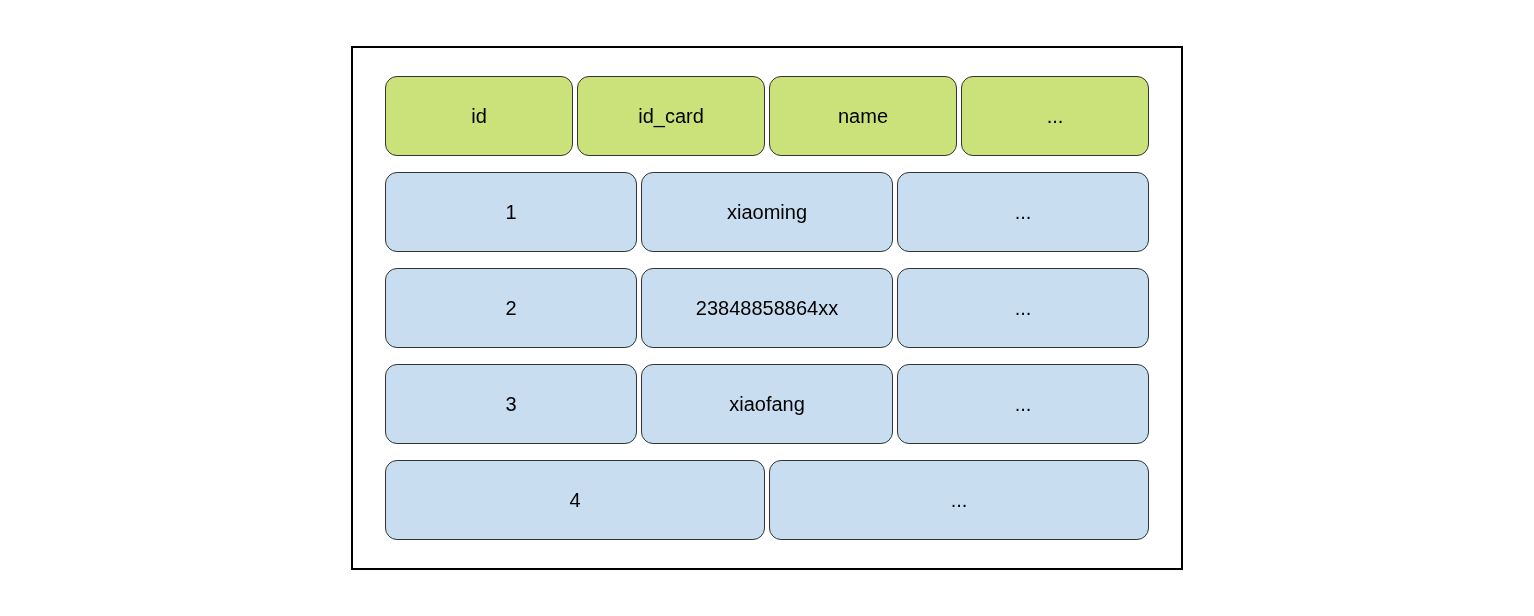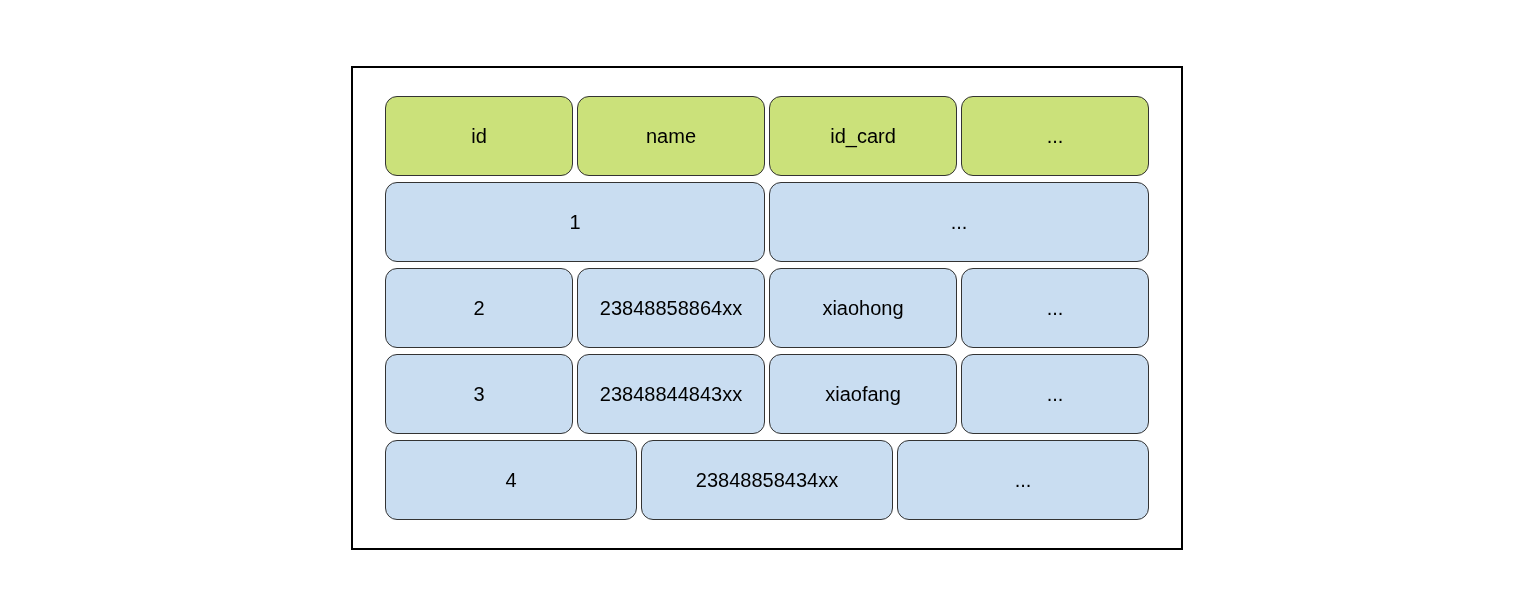"id" .table-grid { gap: 6px -> 16px }
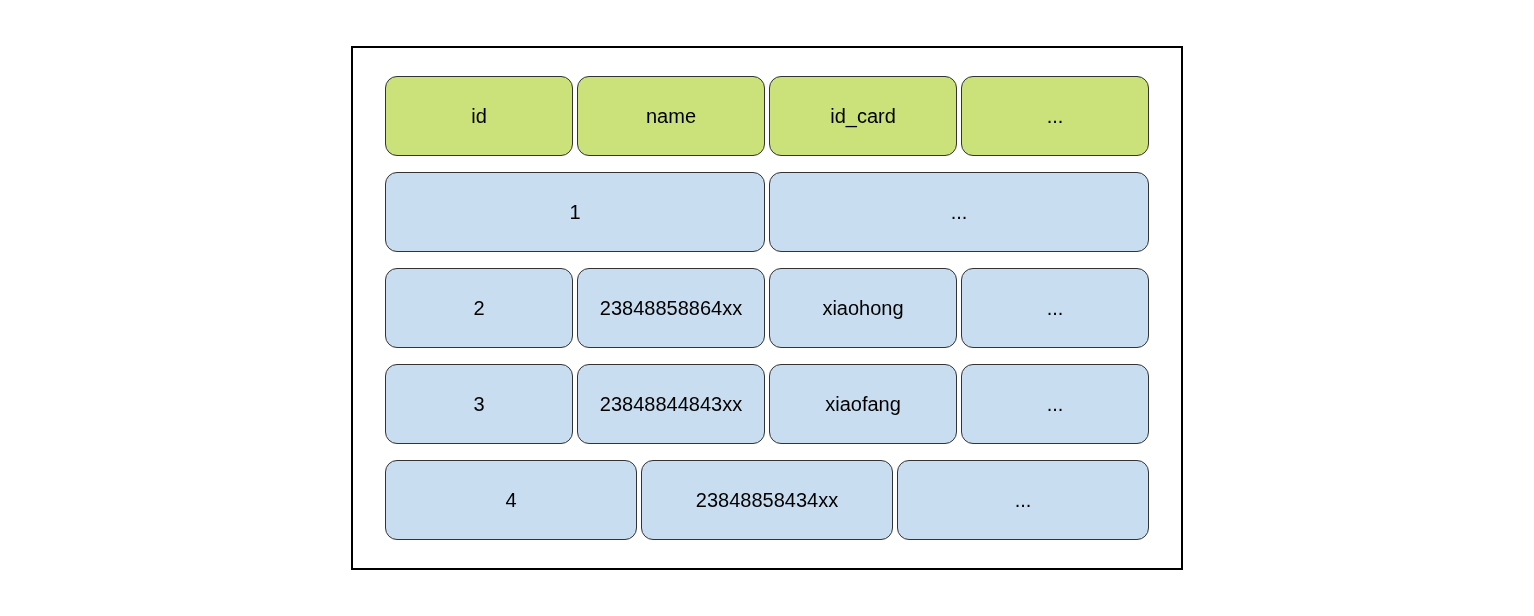"name" div.cell { order: before "id_card" -> after "id_card" }
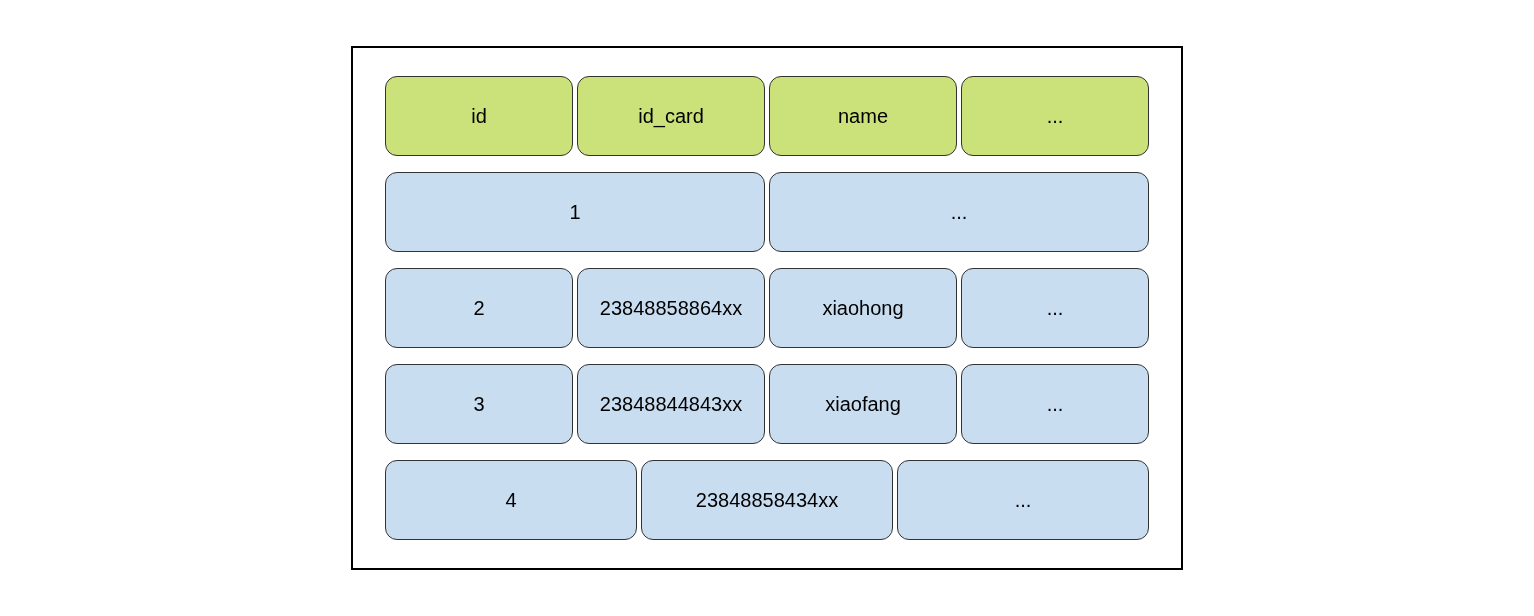"xiaoming" div.cell { html: none -> <div>xiaoming</div> }
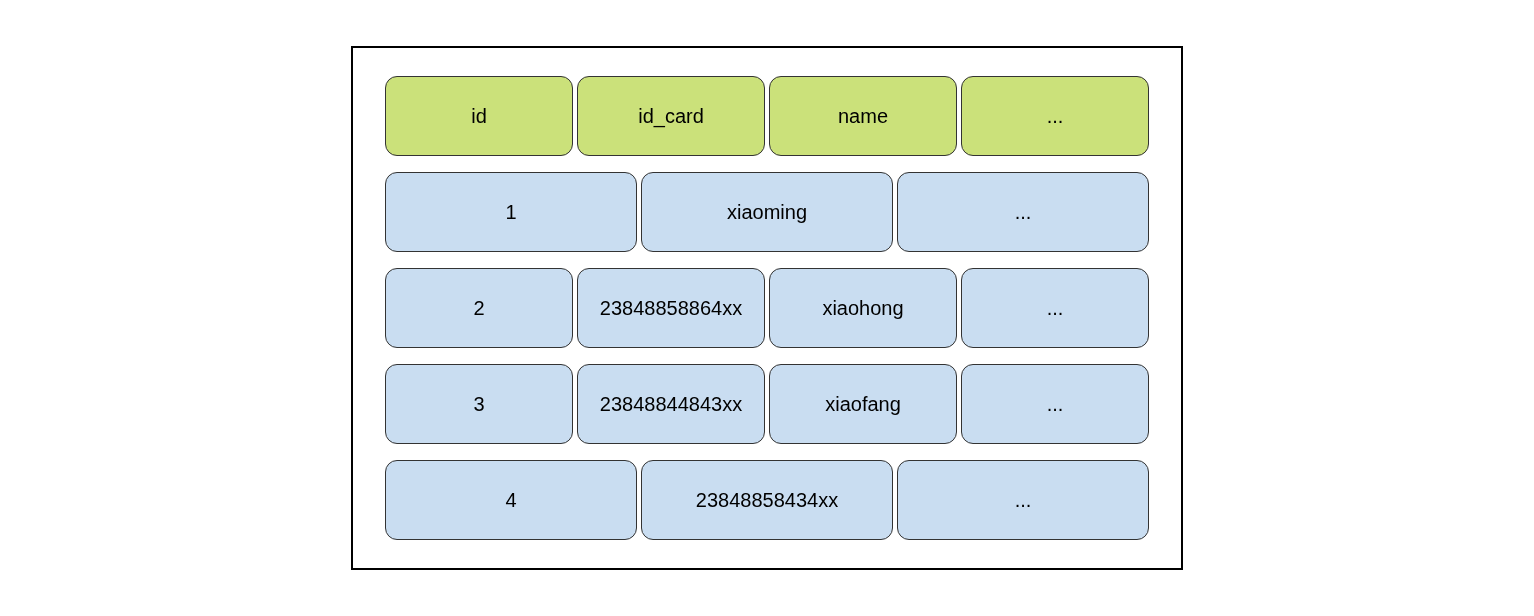"xiaohong" div.cell { html: <div>xiaohong</div> -> none }
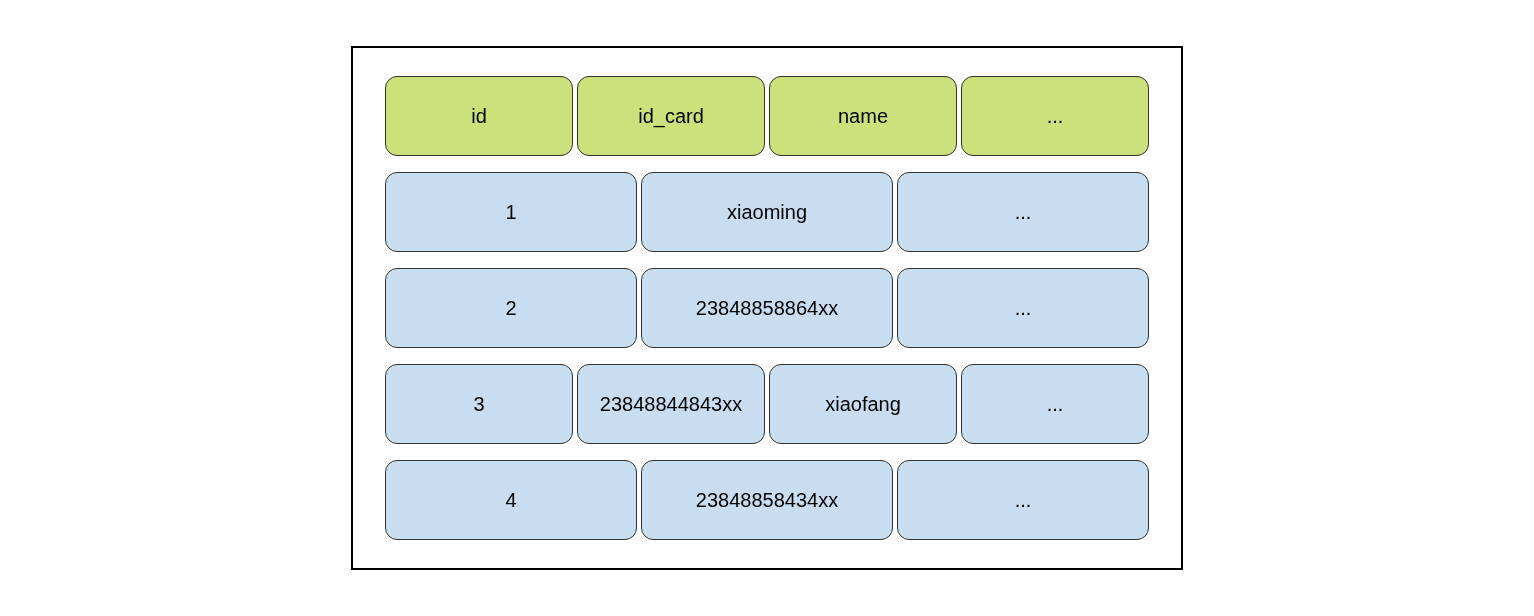"23848844843xx" div.cell { html: <div>23848844843xx</div> -> none }
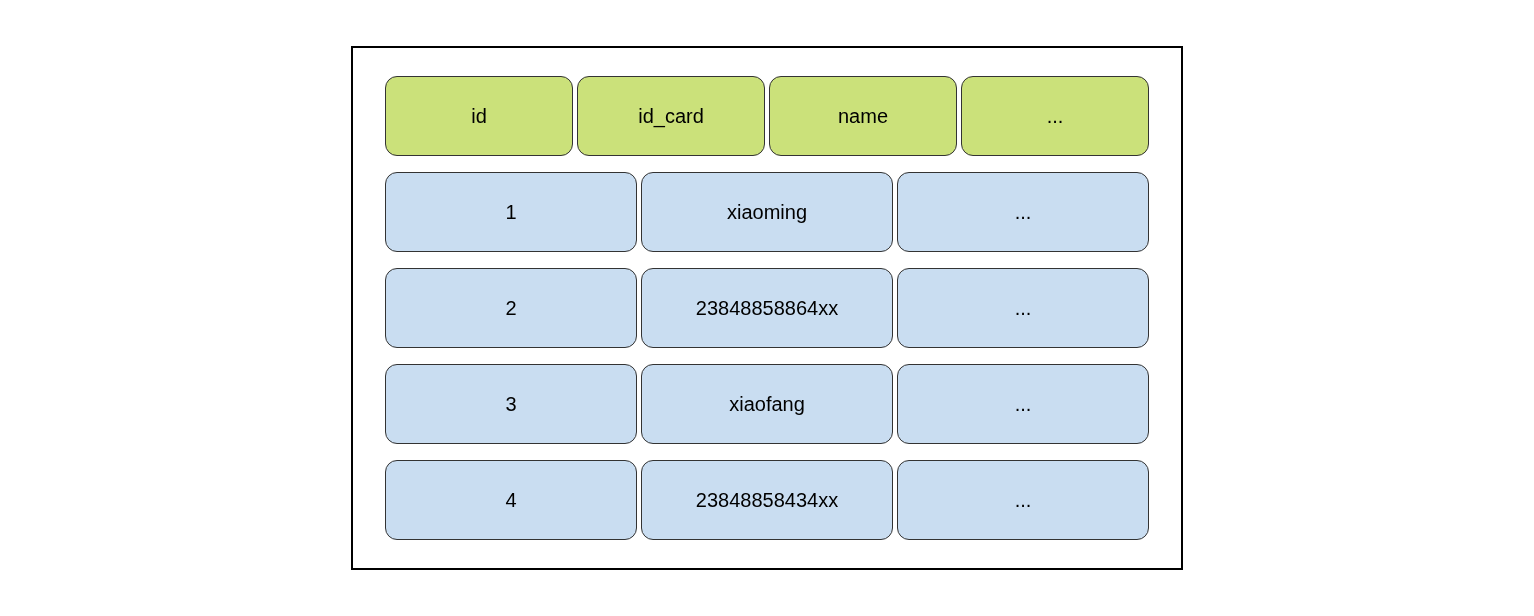"23848858434xx" div.cell { html: <div>23848858434xx</div> -> none }
